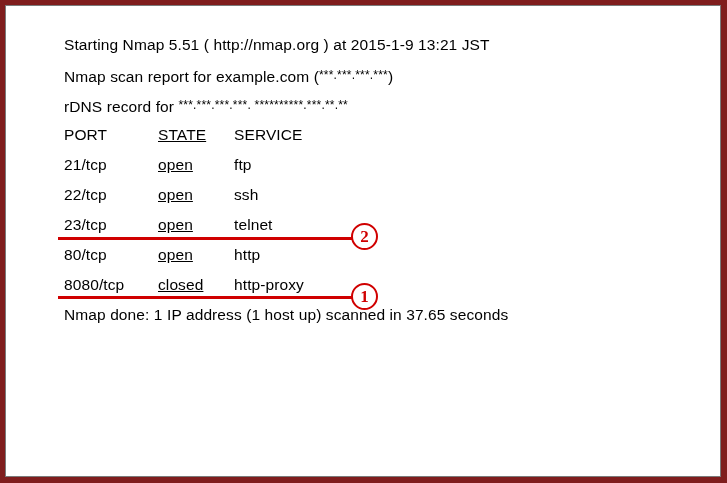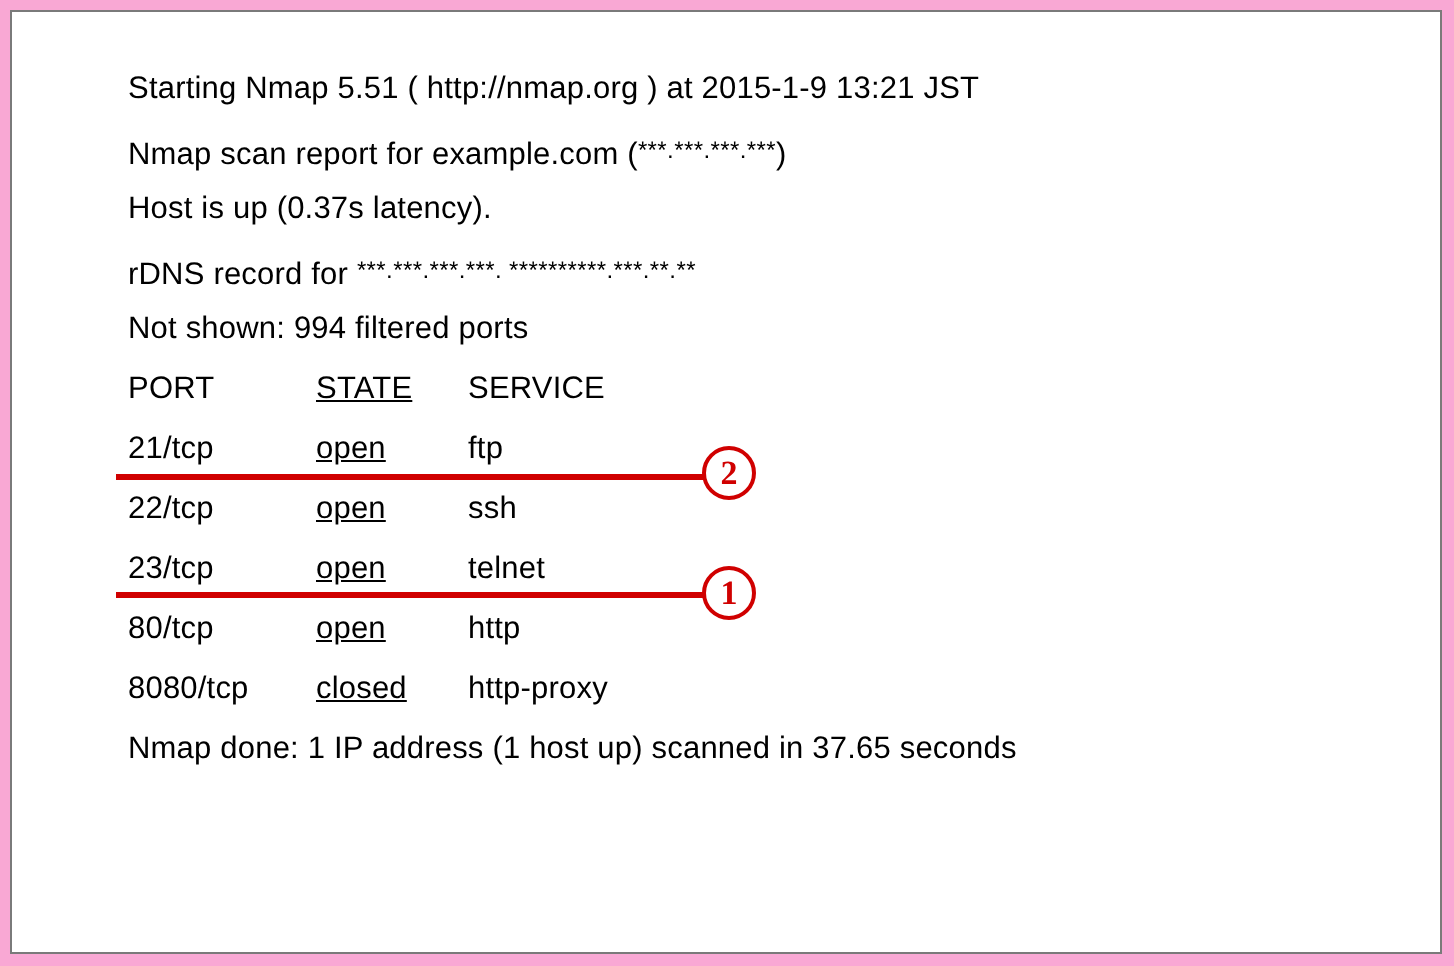"Starting Nmap 5.51 ( http://nmap.org" #screen { background: #f9a8d4 -> #7f1d1d }
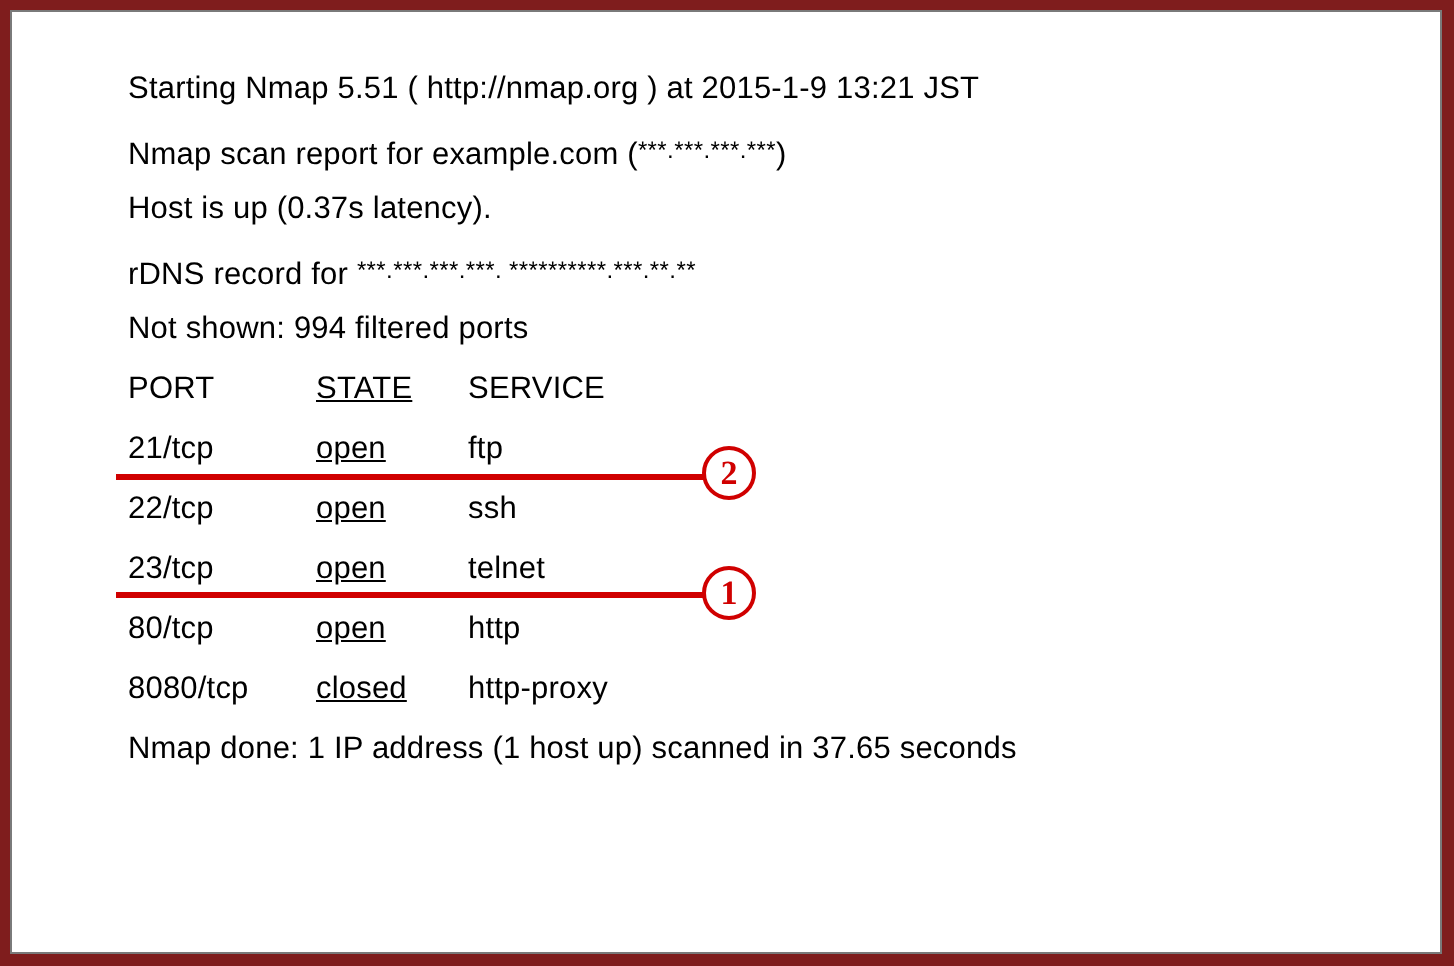"Host is up (0.37s latency)." div.line { html: <div>Host is up (0.37s latency).</div> -> none }
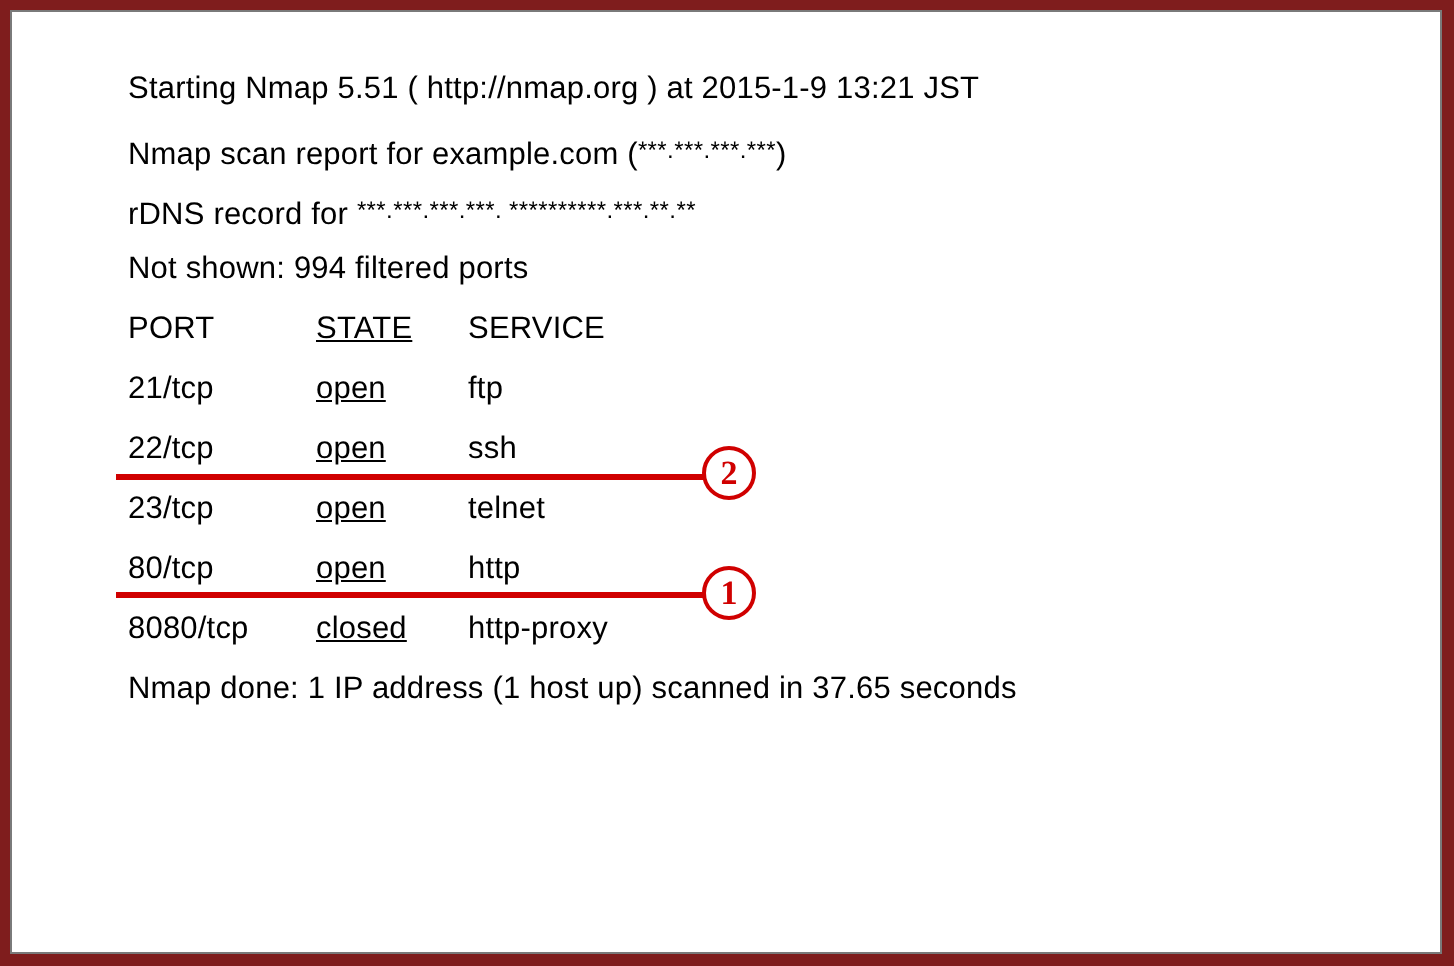"Not shown: 994 filtered ports" div.line { html: <div>Not shown: 994 filtered ports</div> -> none }
